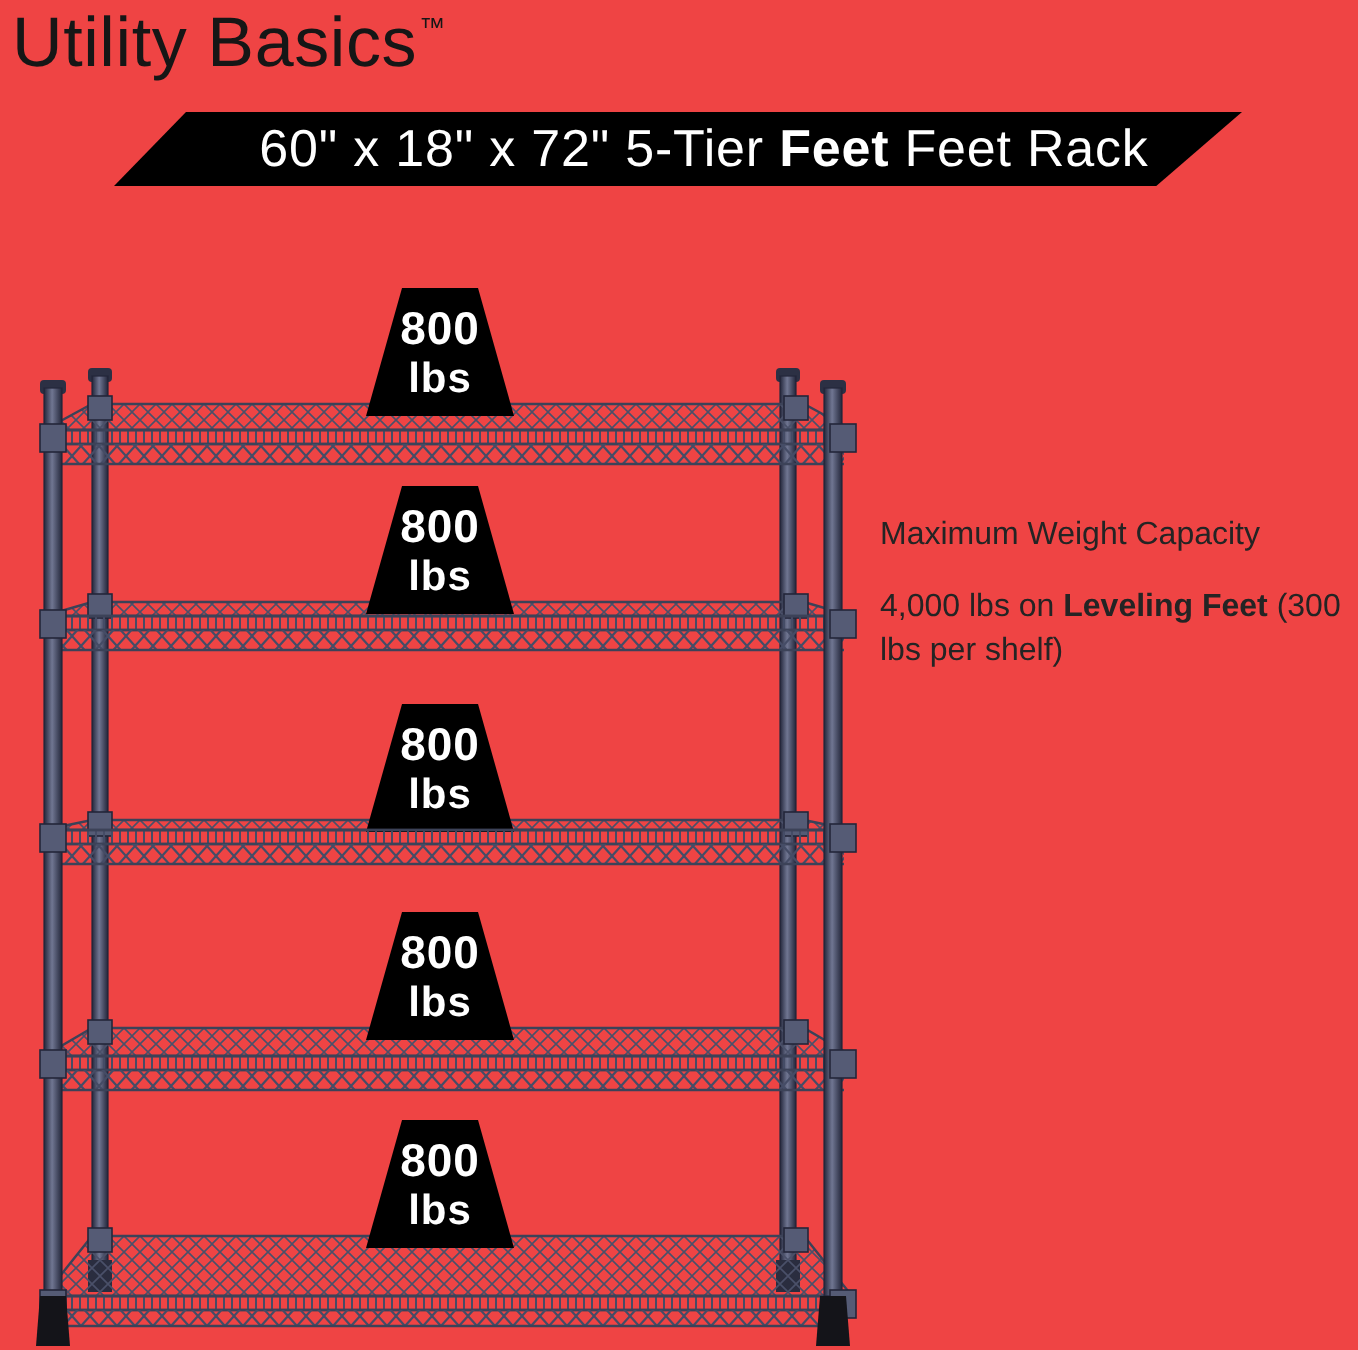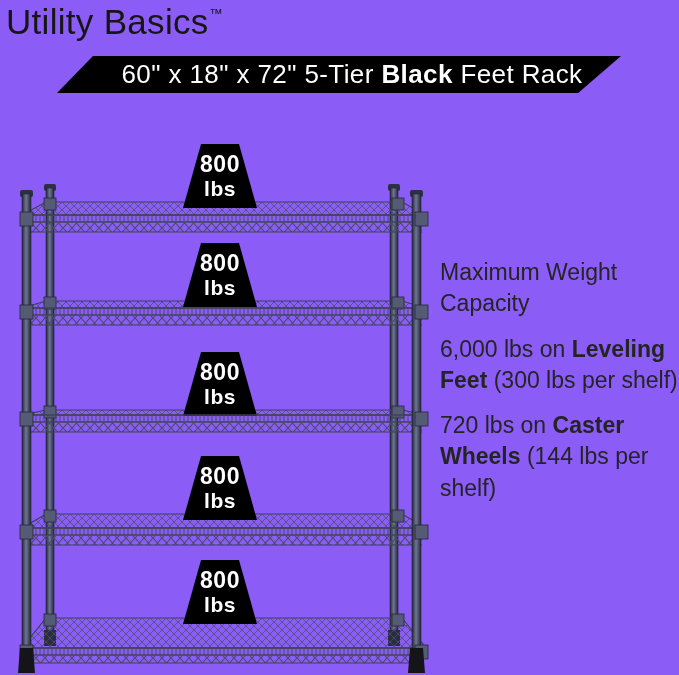"Utility Basics™" .canvas { background: #8b5cf6 -> #ef4444 }
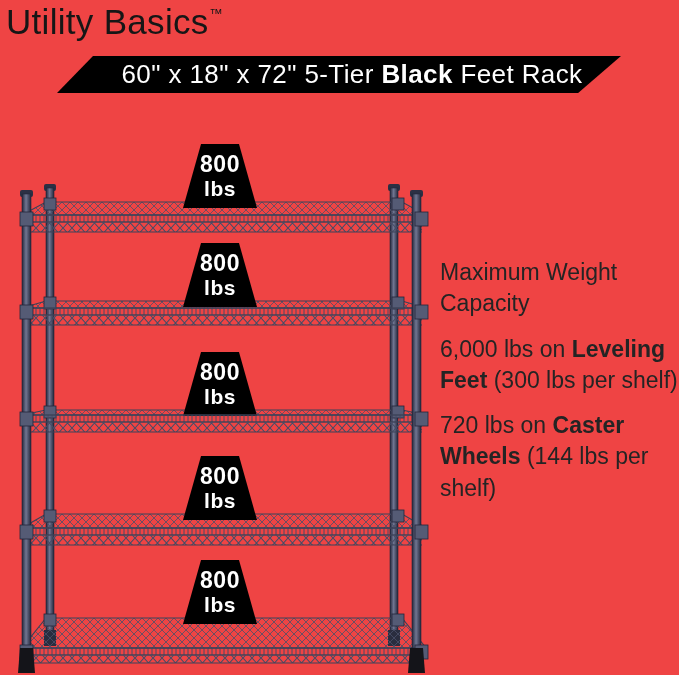"Black" b { text: Black -> Feet }
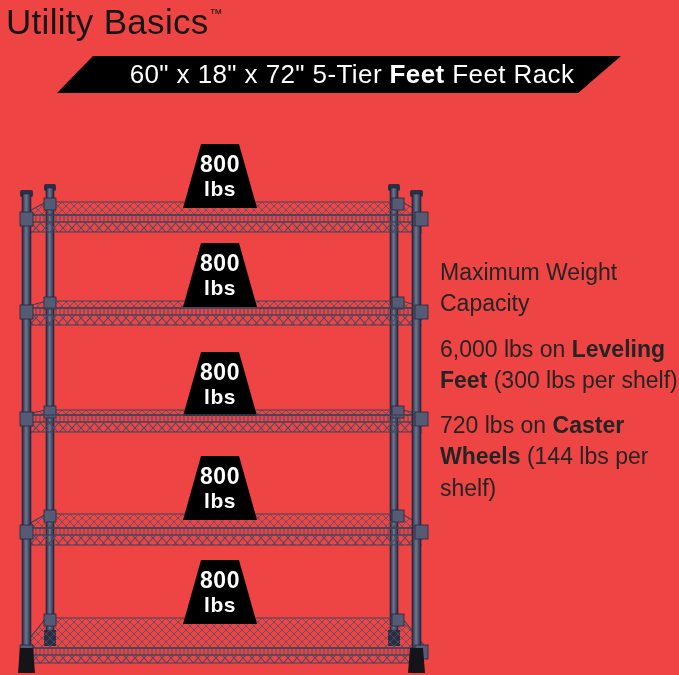"Maximum Weight Capacity" .info { font-size: 23px -> 16px }
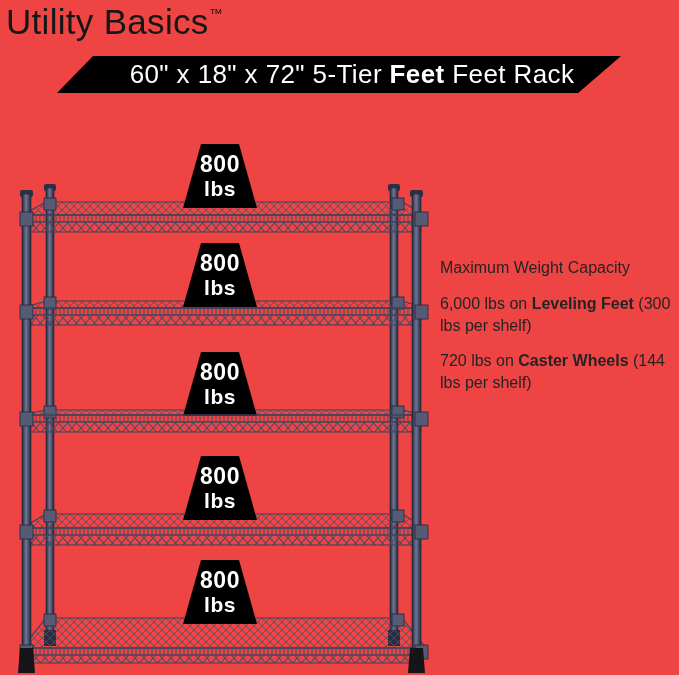"6,000 lbs on" span { text: 6,000 -> 4,000 }
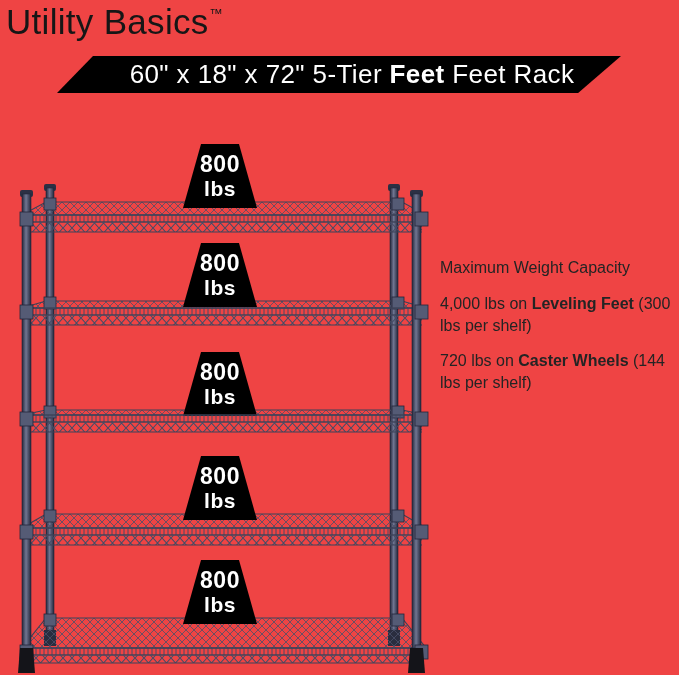"720 lbs on Caster Wheels" p { html: <p><span>720 lbs on </span><b>Caster Wheels</b><span> (144 lbs per shelf)</span></p> -> none }
